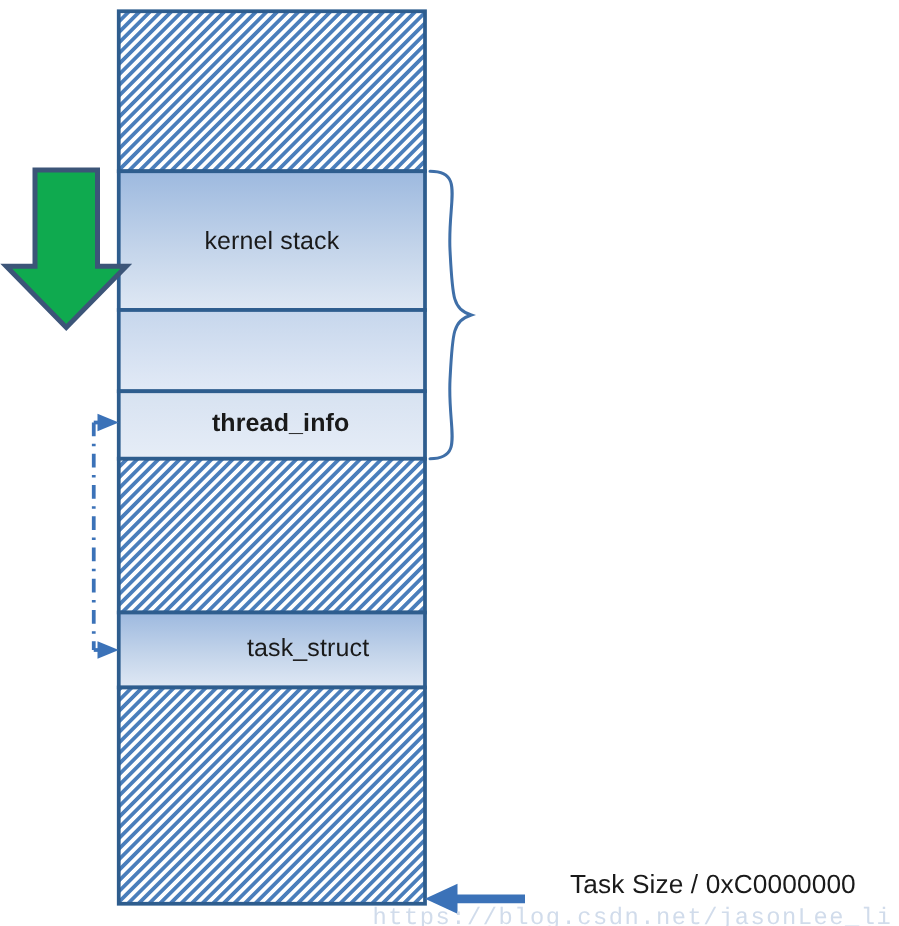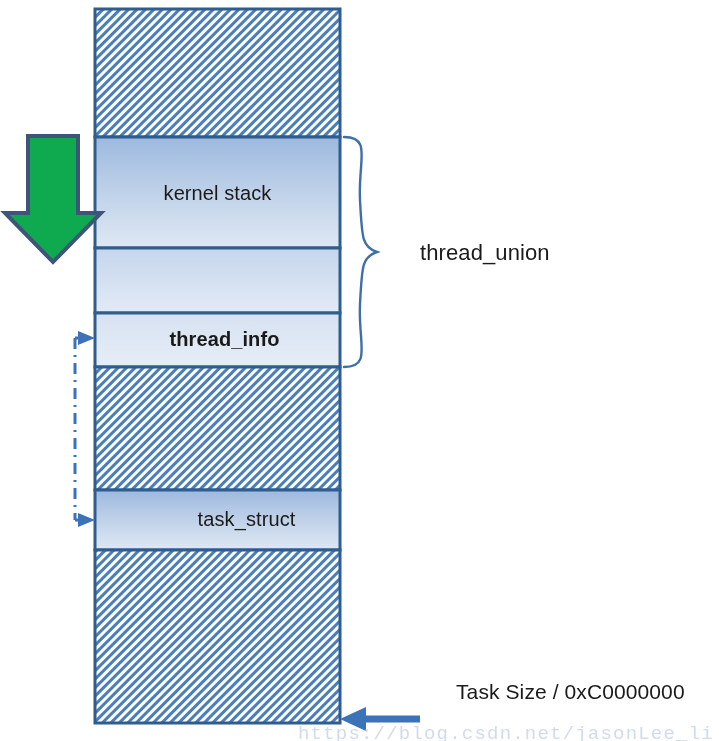"thread_union" div.lbl { html: <div>thread_union</div> -> none }
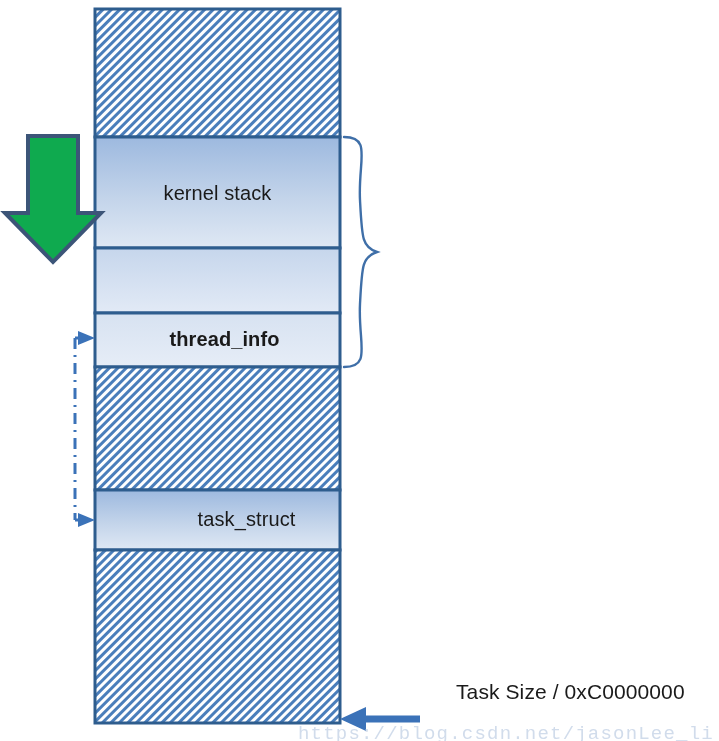"Task Size / 0xC0000000" div.lbl { top: 680px -> 696px }
